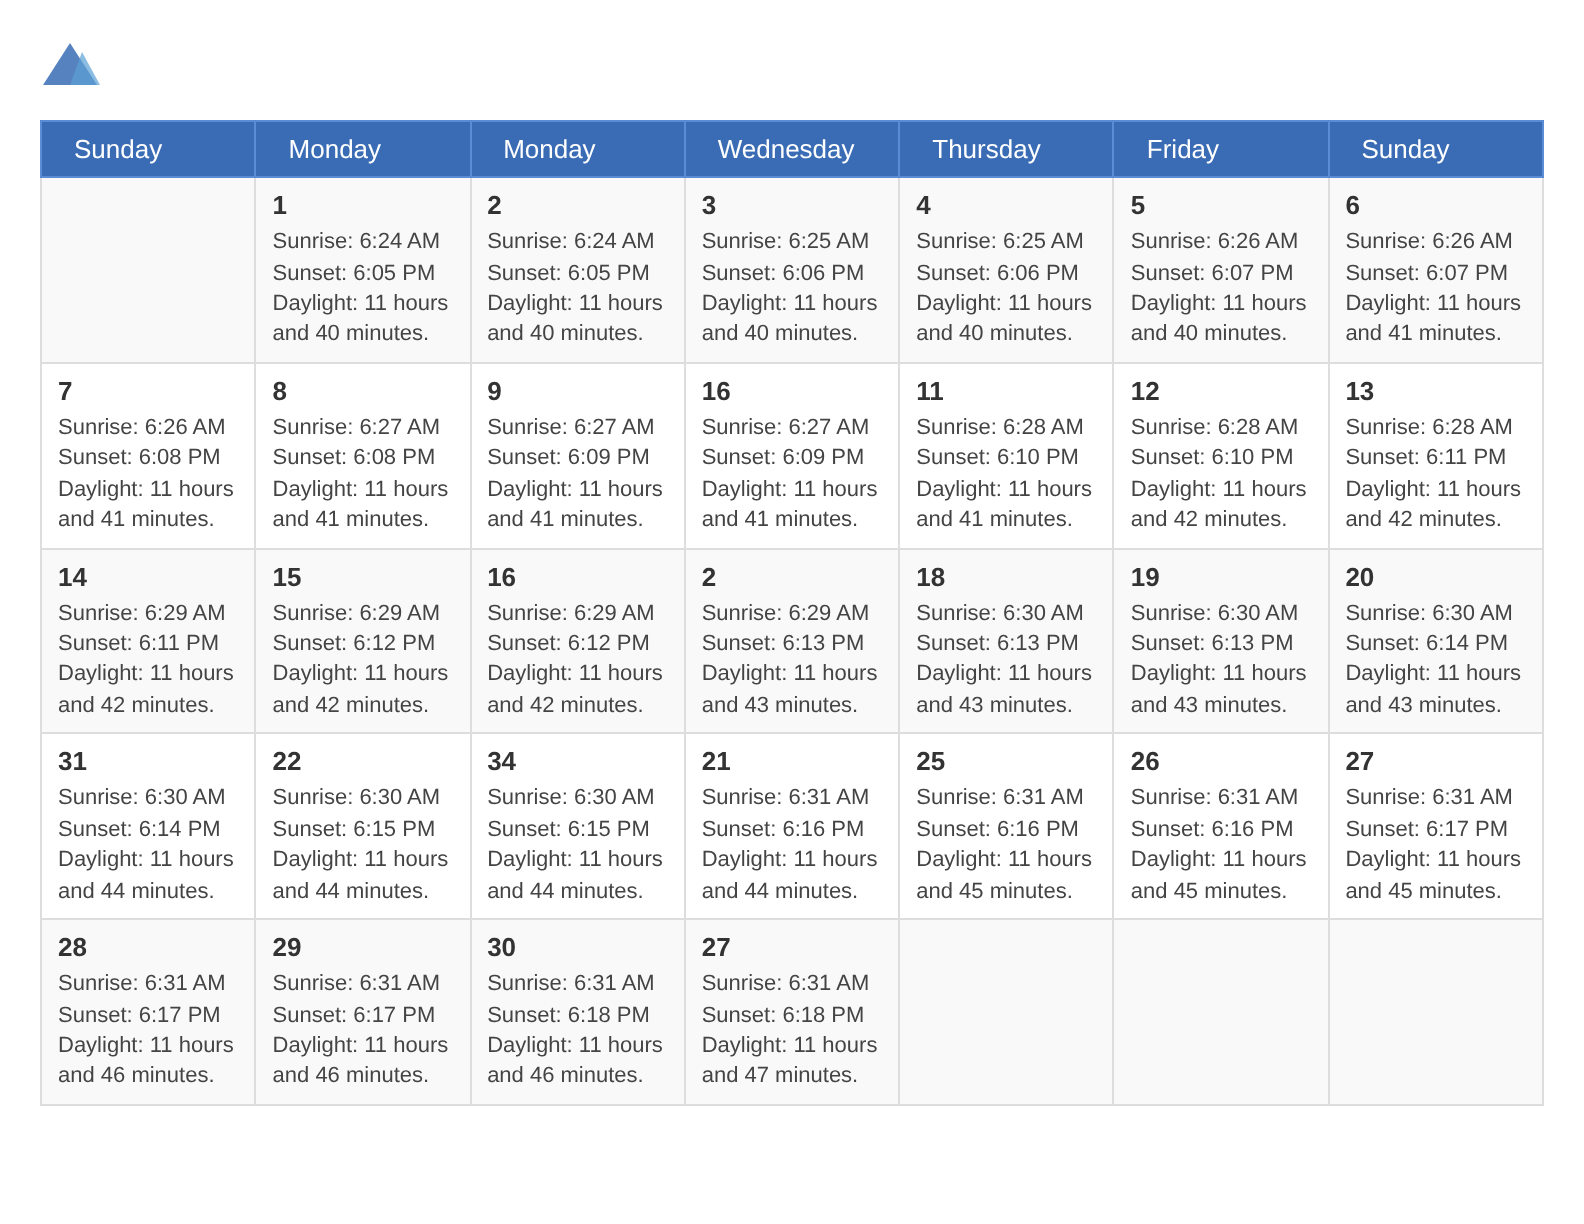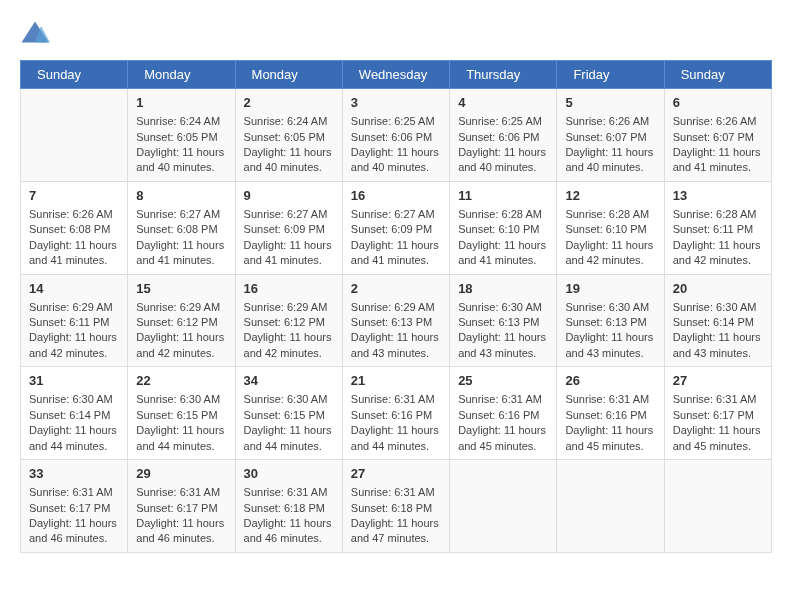"33" span.day-num { text: 33 -> 28 }
